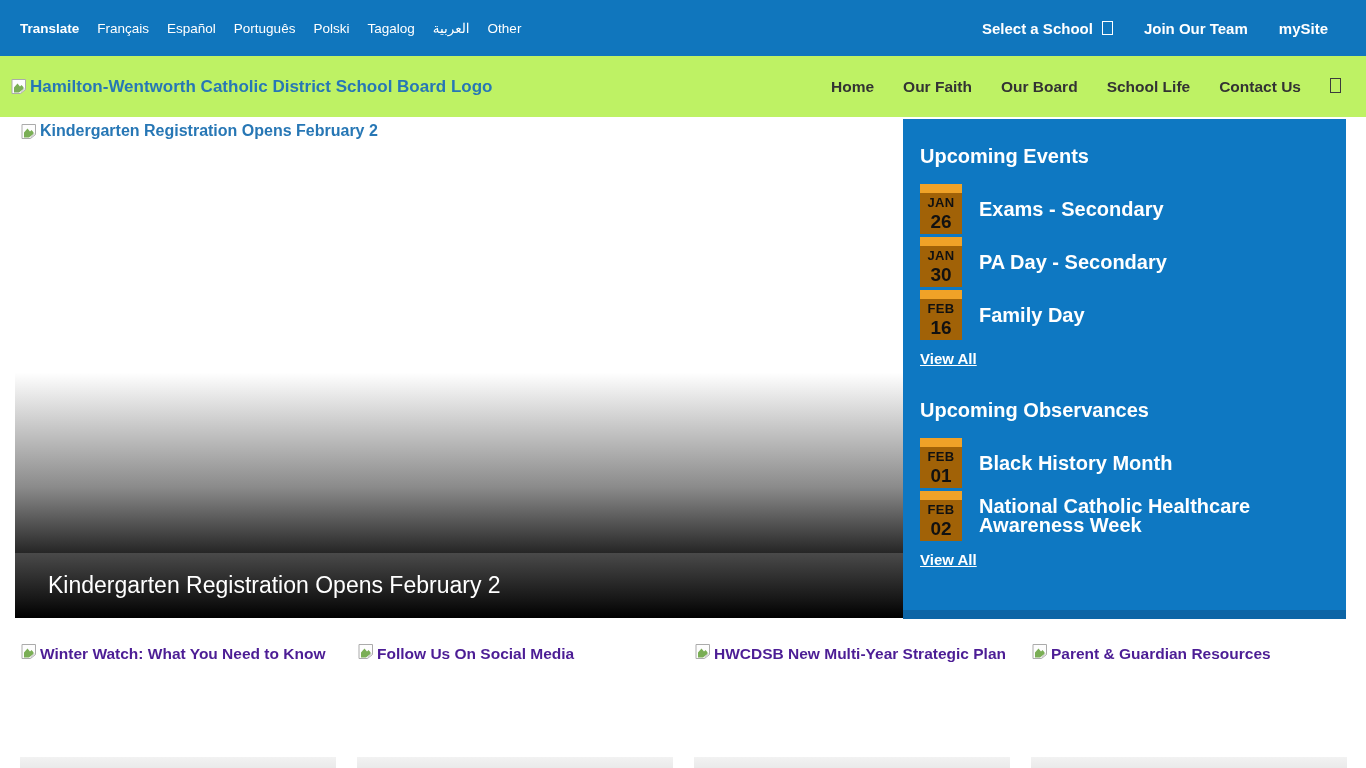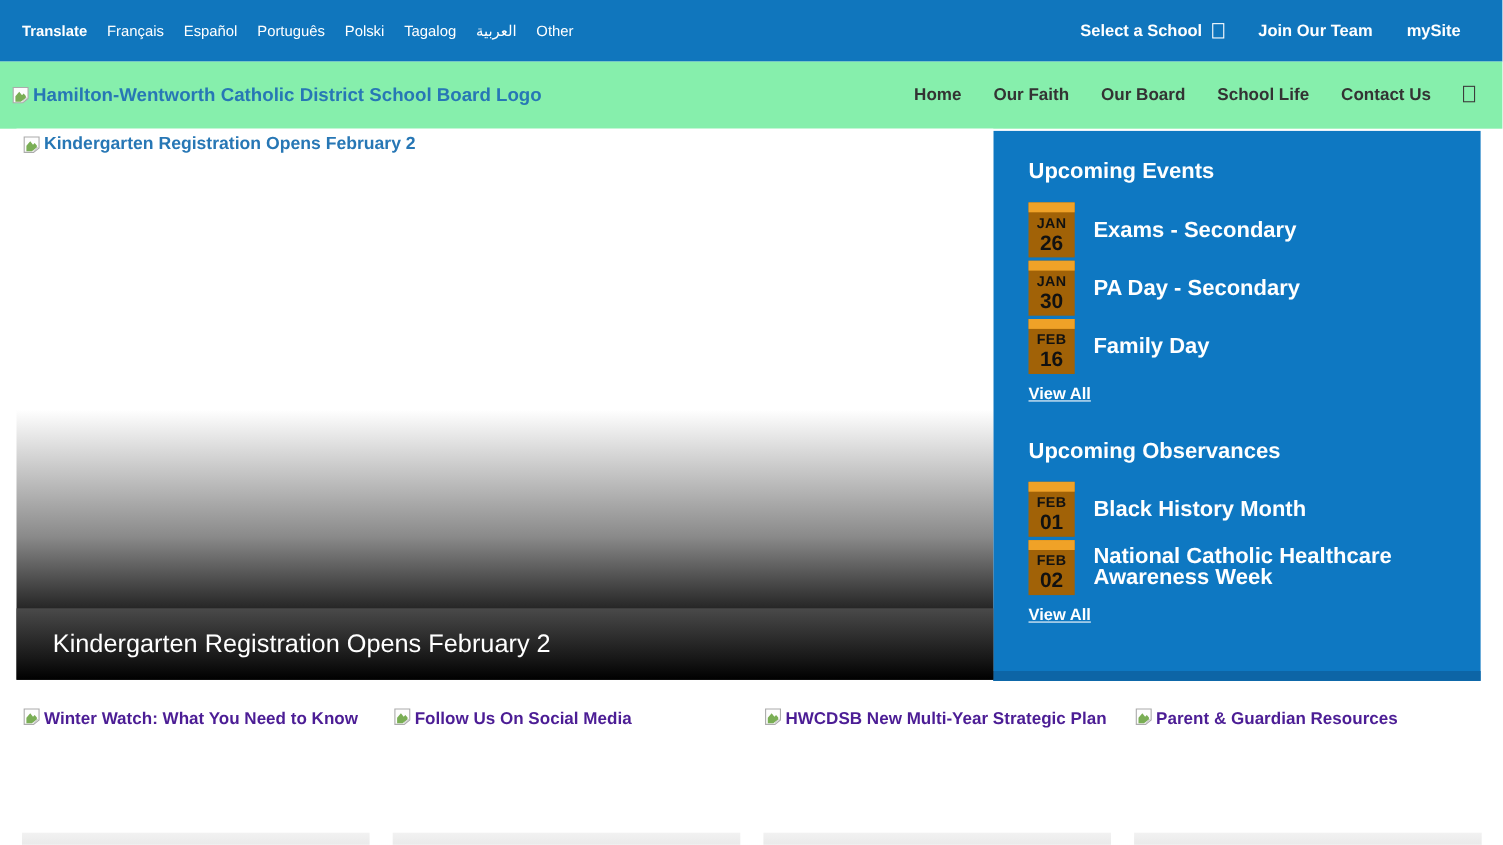"Hamilton-Wentworth Catholic District" .header { background: #86efac -> #bef264 }
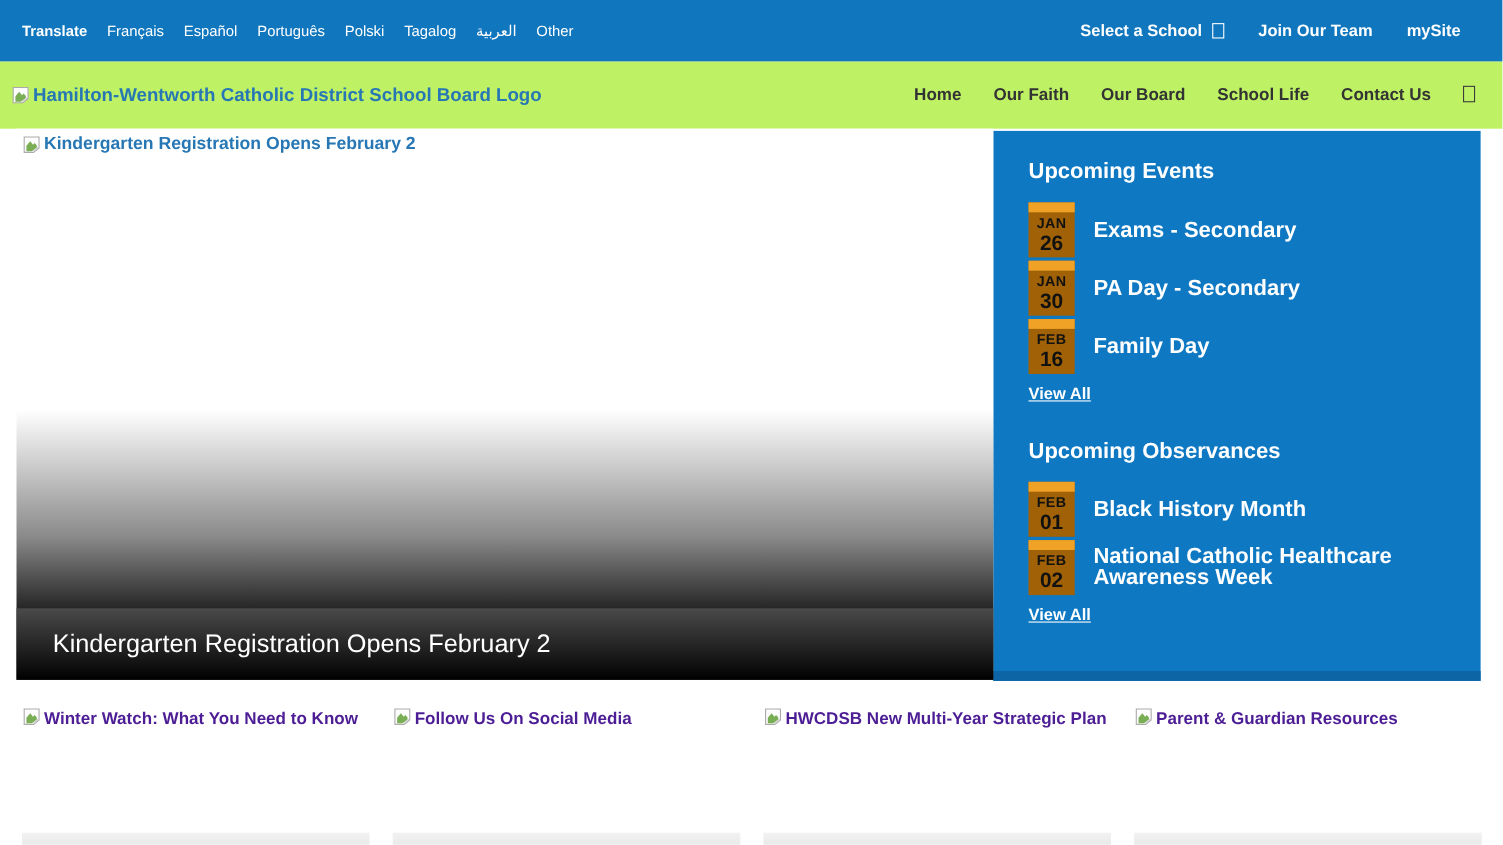"Upcoming Events" .panel { padding: 26px 28px 0 32px -> 26px 28px 0 17px }
